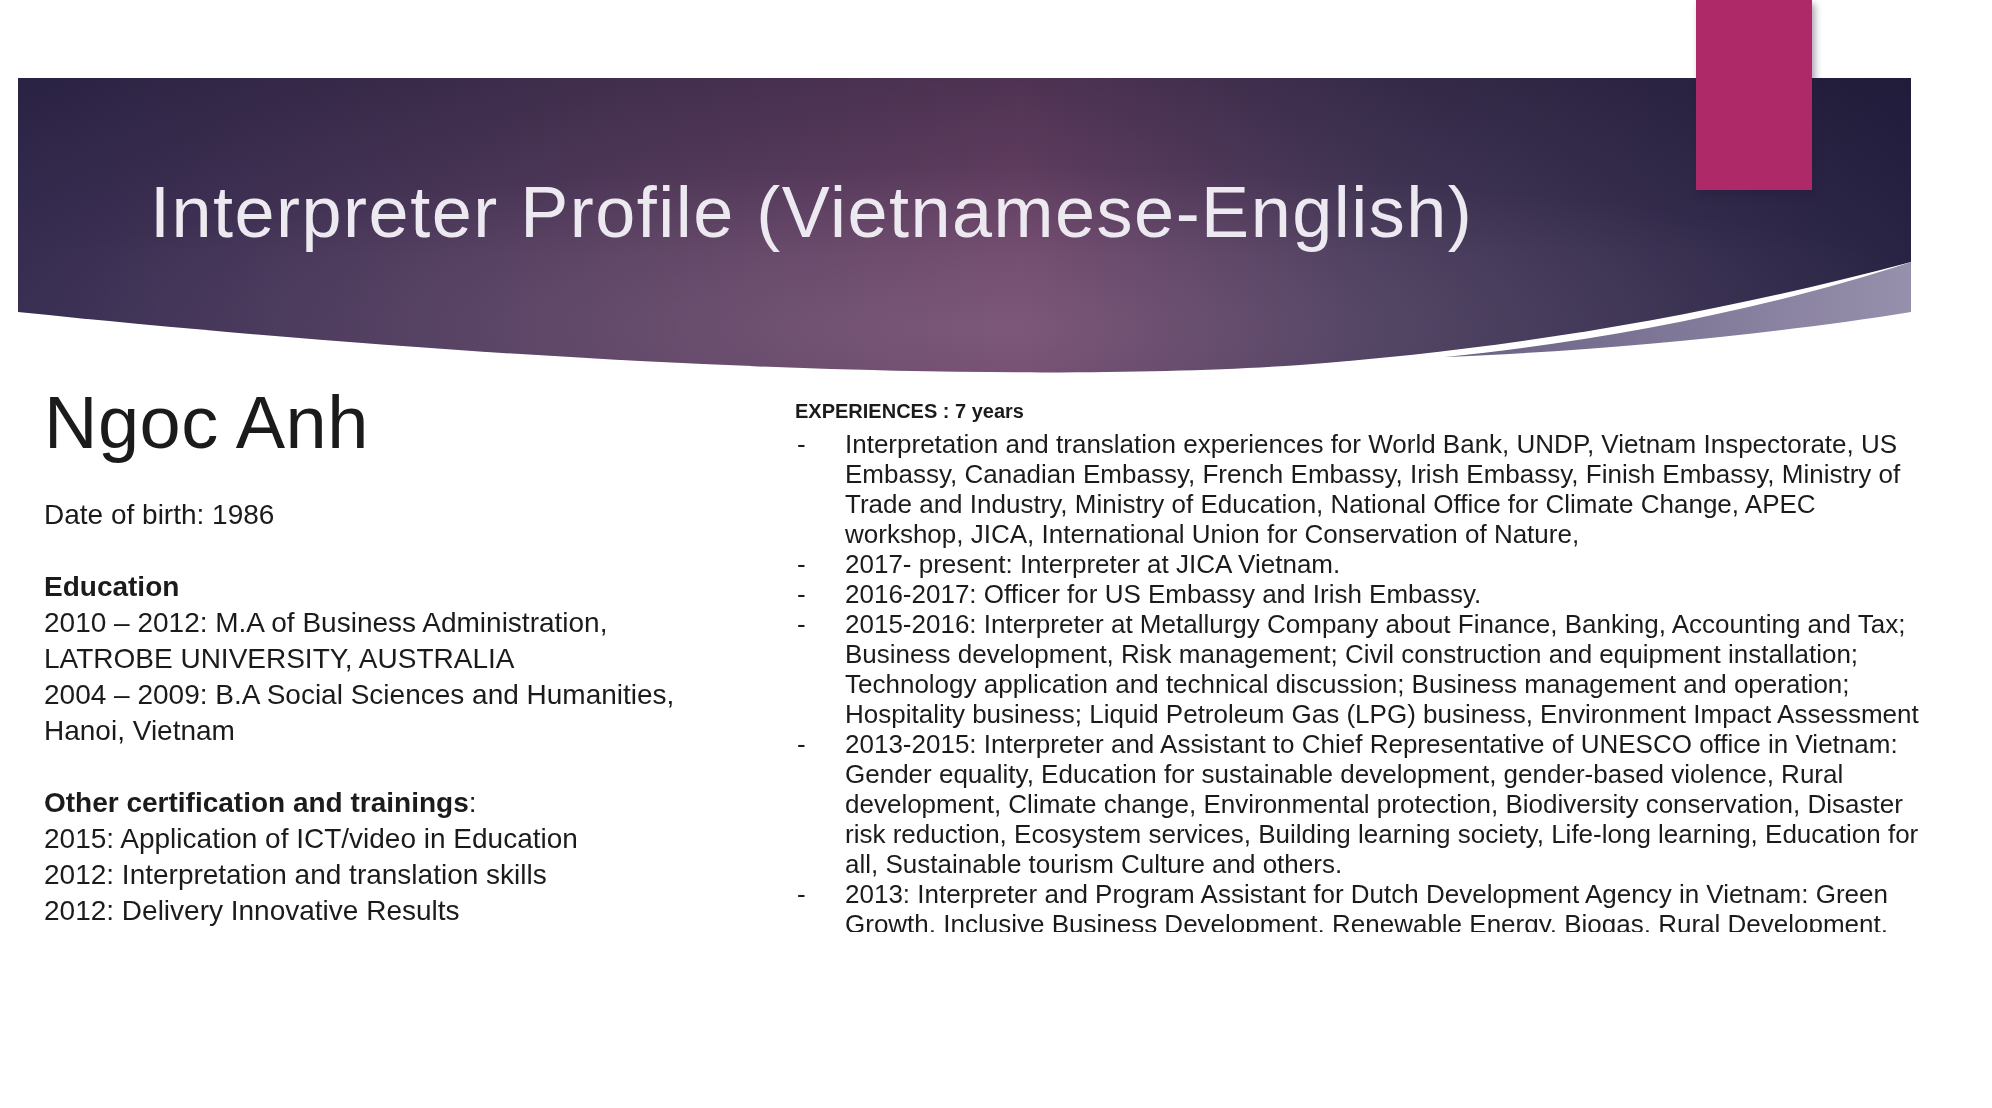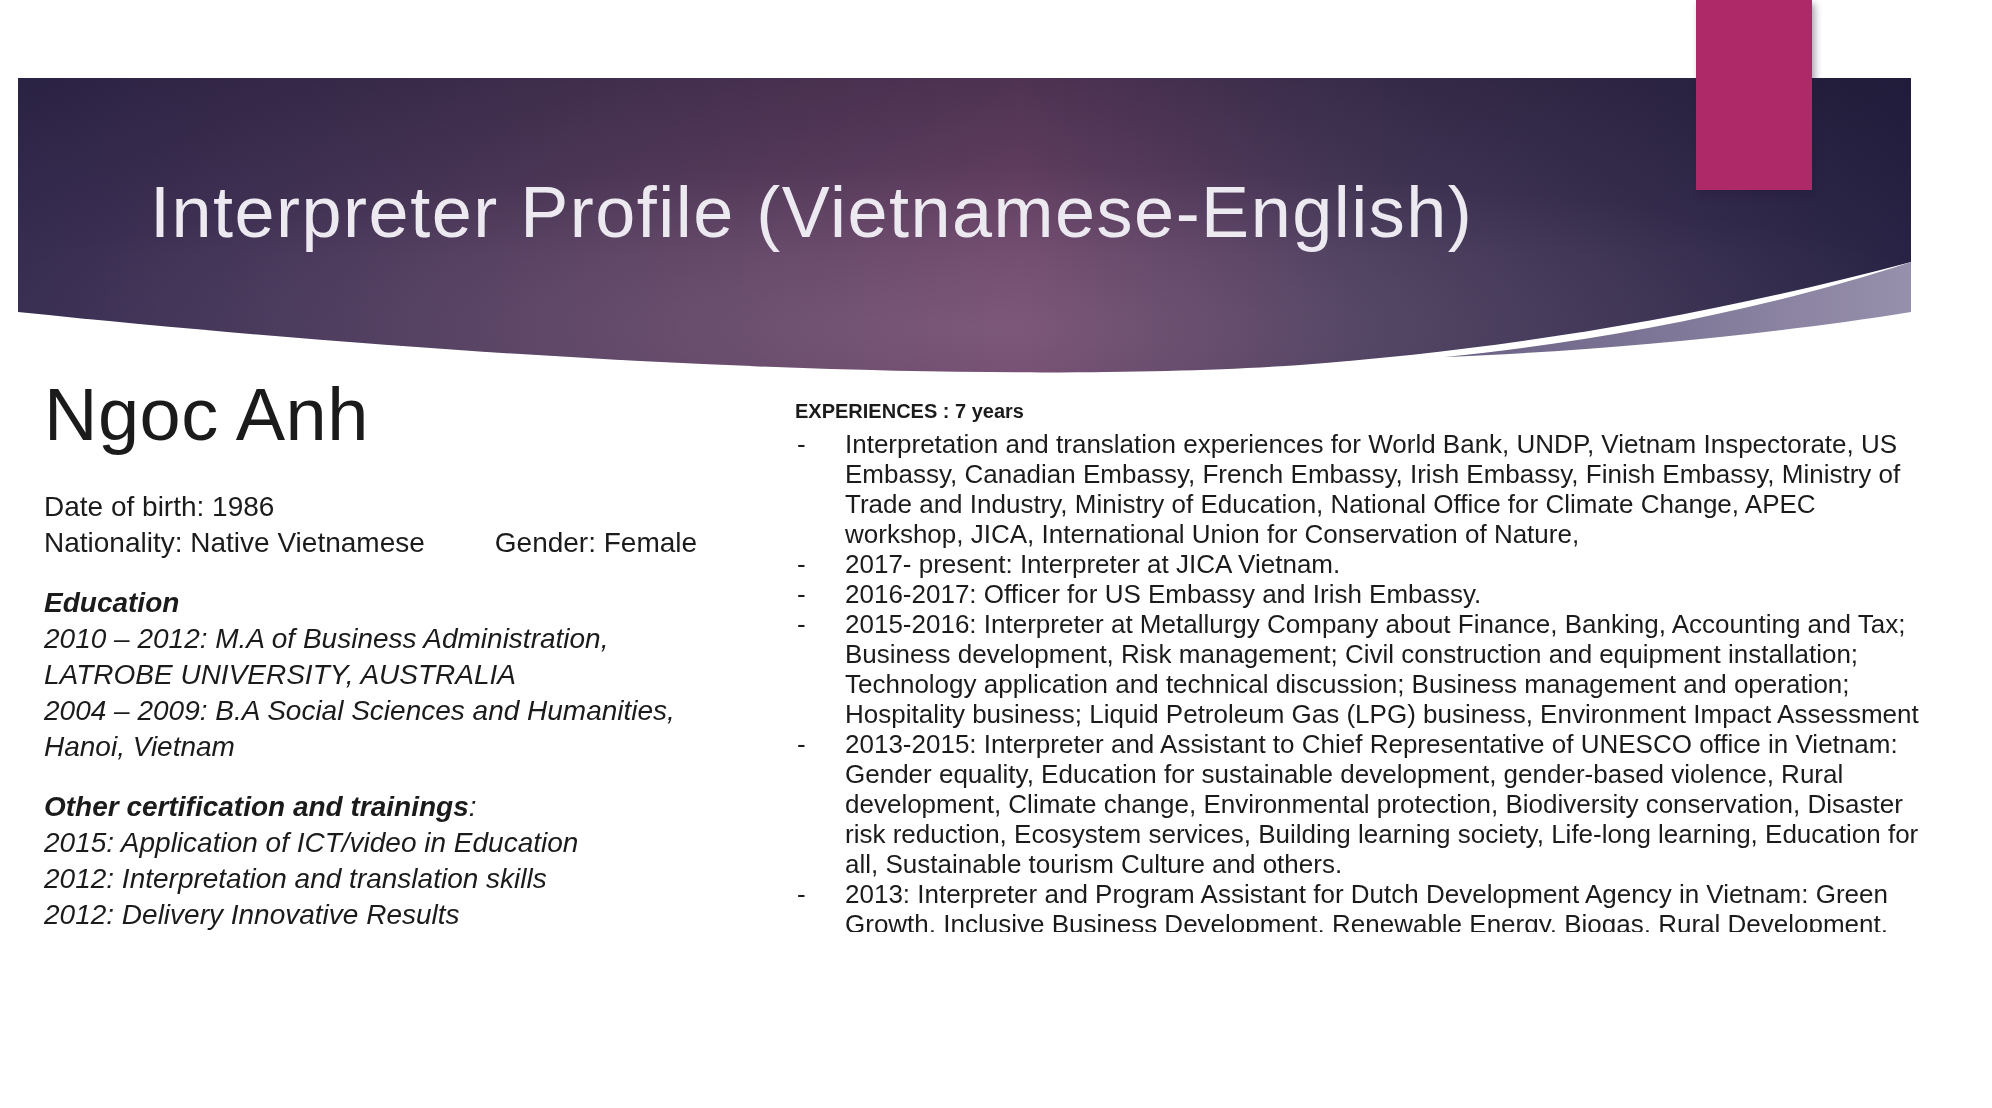"Ngoc Anh" .left-col { top: 372px -> 380px }
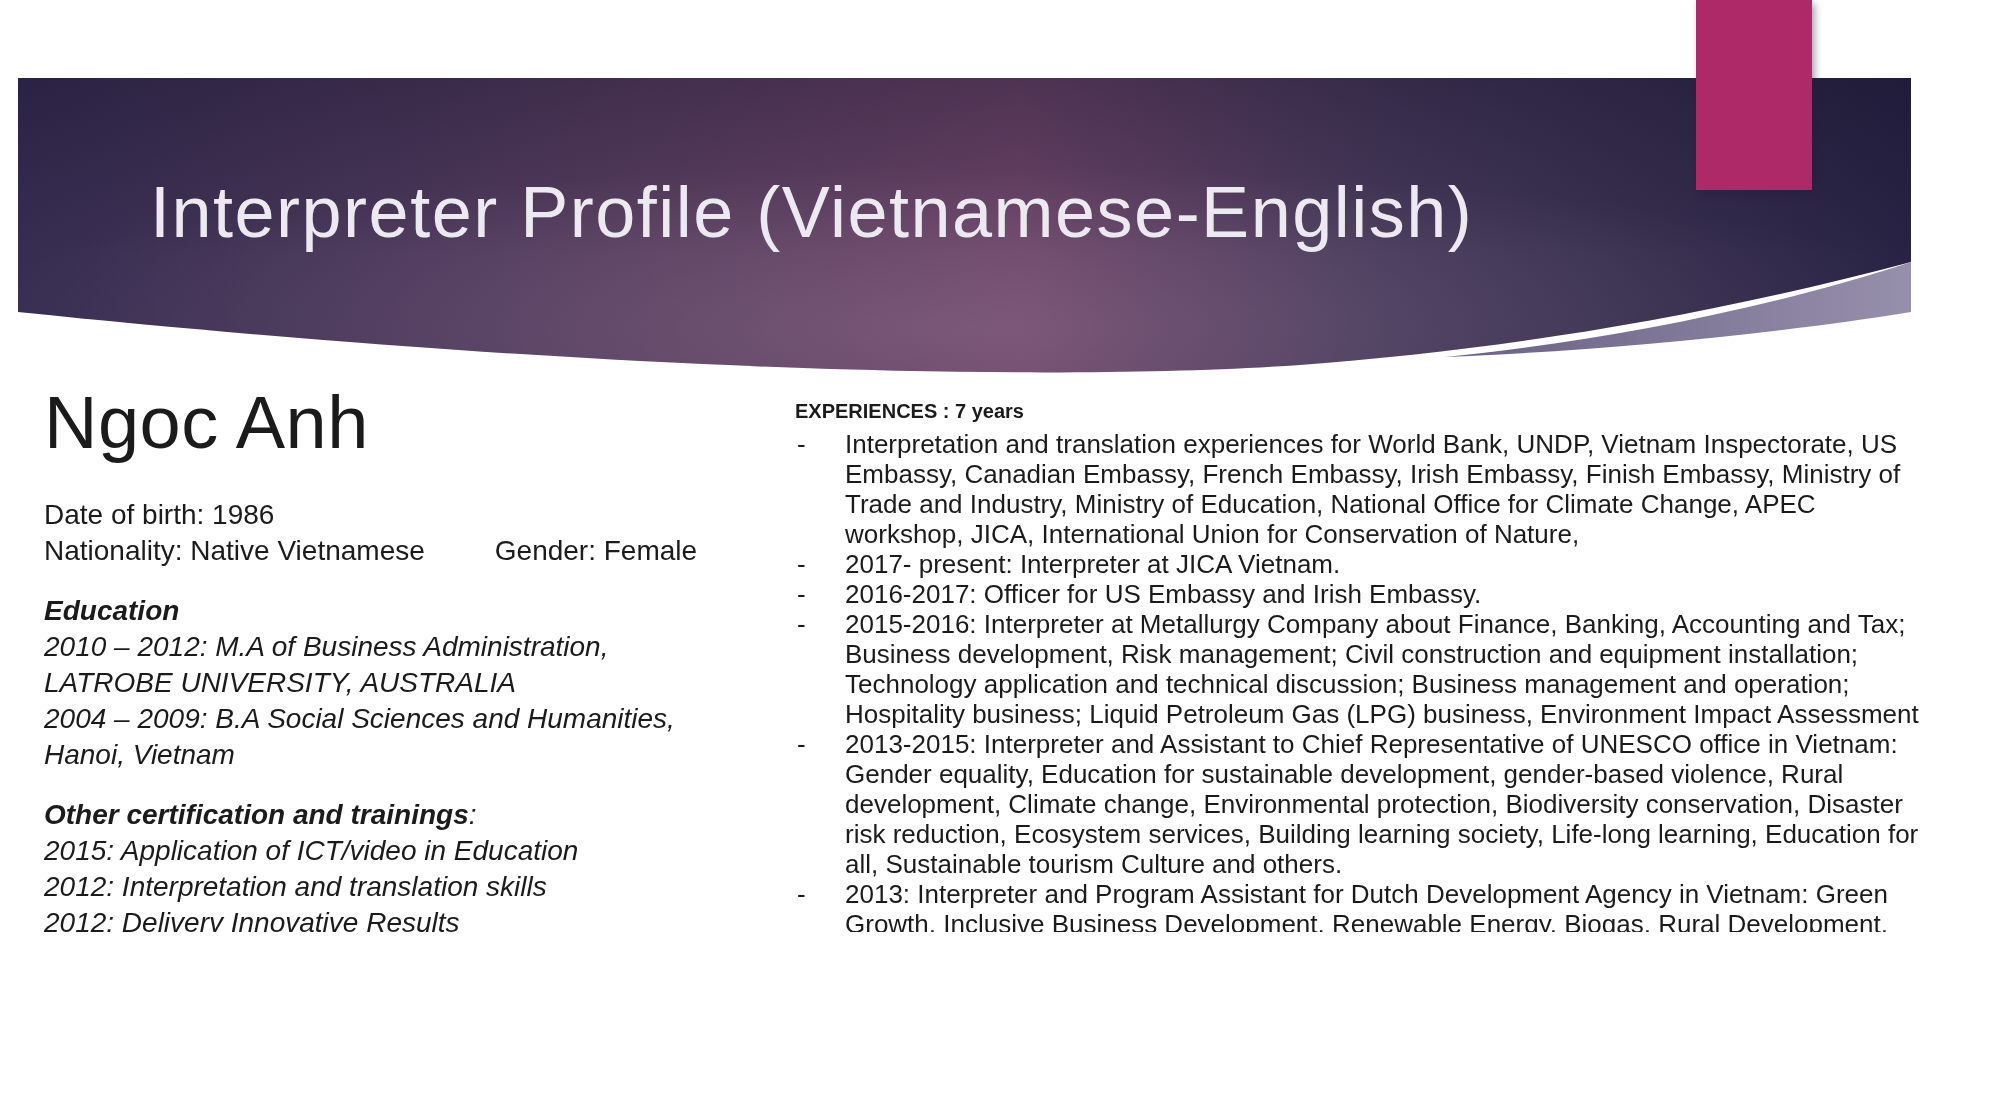"Nationality: Native Vietnamese Gender:" div { html: <div><span>Nationality: Native Vietnamese</span><span></span><span>Gender: Female</span></div> -> none }
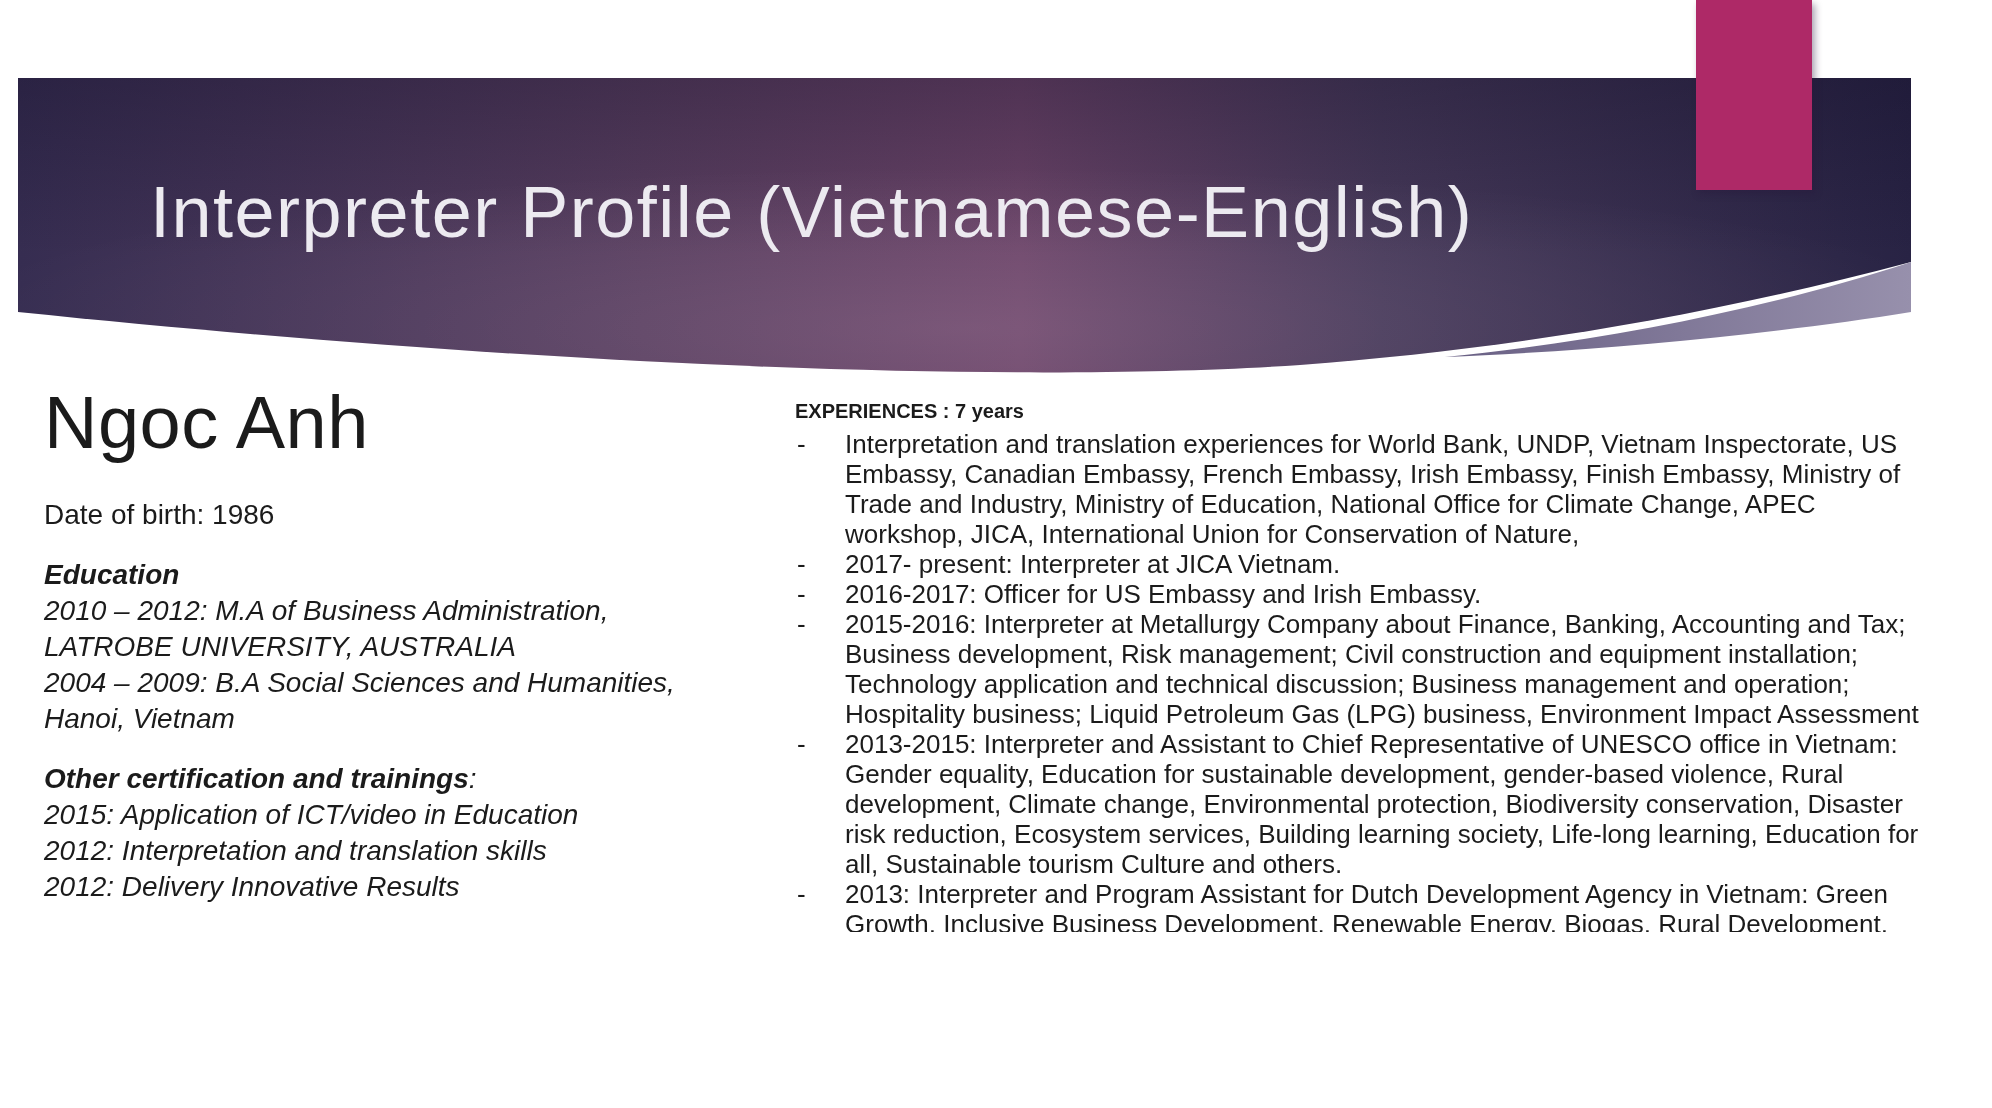"Education" .section { font-style: italic -> none; margin-top: 24px -> 36px }
